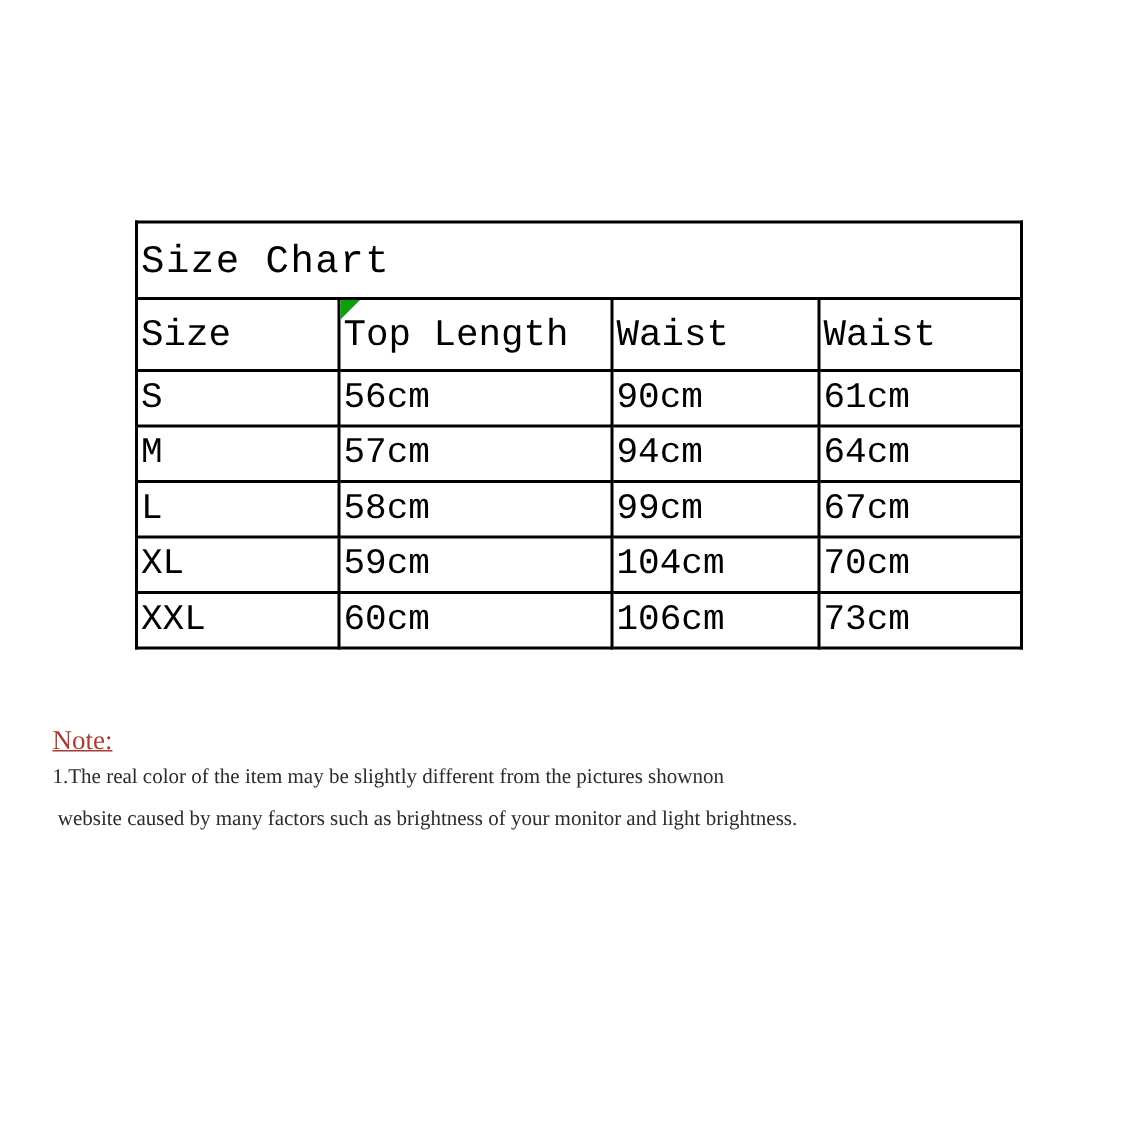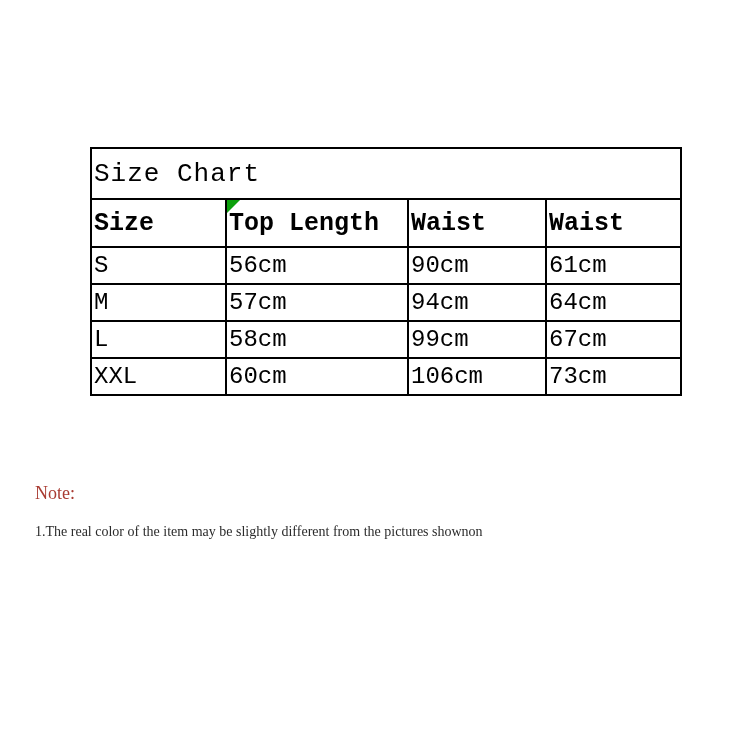"Size" tr.header-row th { font-weight: bold -> none }
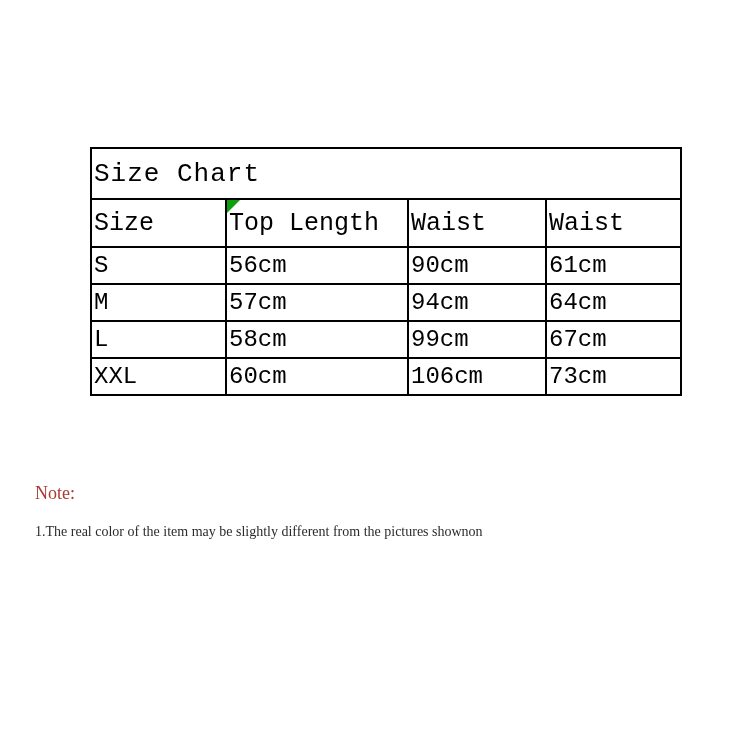"XL" tr.data-row { html: none -> <tr> <td>XL</td> <td>59cm</td> <td>104cm</td> <td>70cm</td> </tr> }
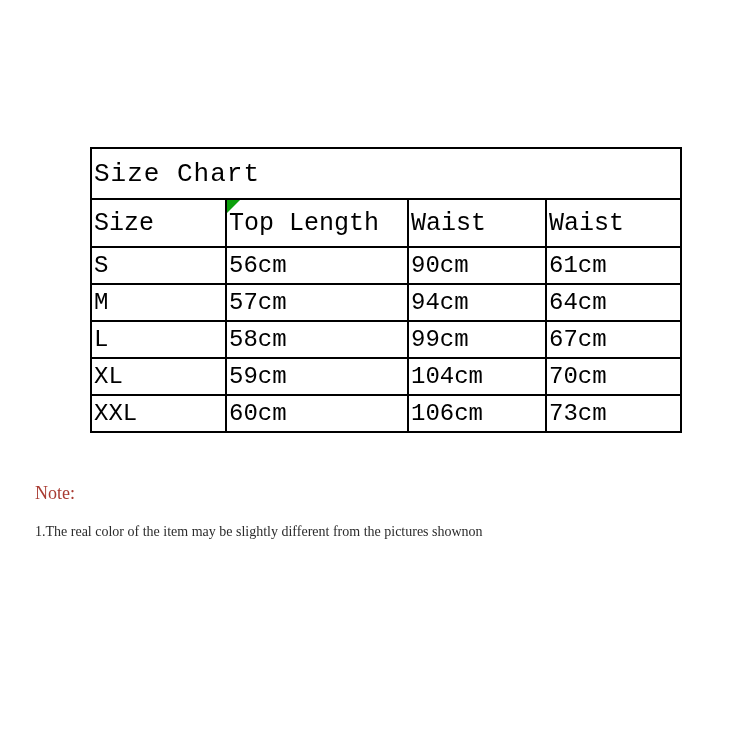"Note:" .note-label { margin-bottom: 14px -> 1px; text-decoration: none -> underline }
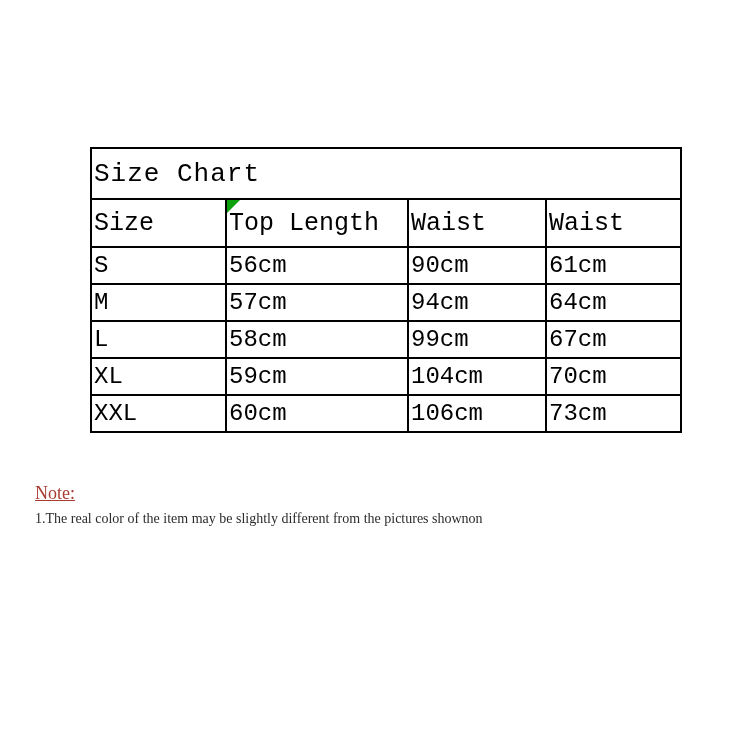"website caused by many factors" div.note-line { html: none -> <div> website caused by many factors such as brightness of your monitor and light brightness.</div> }
